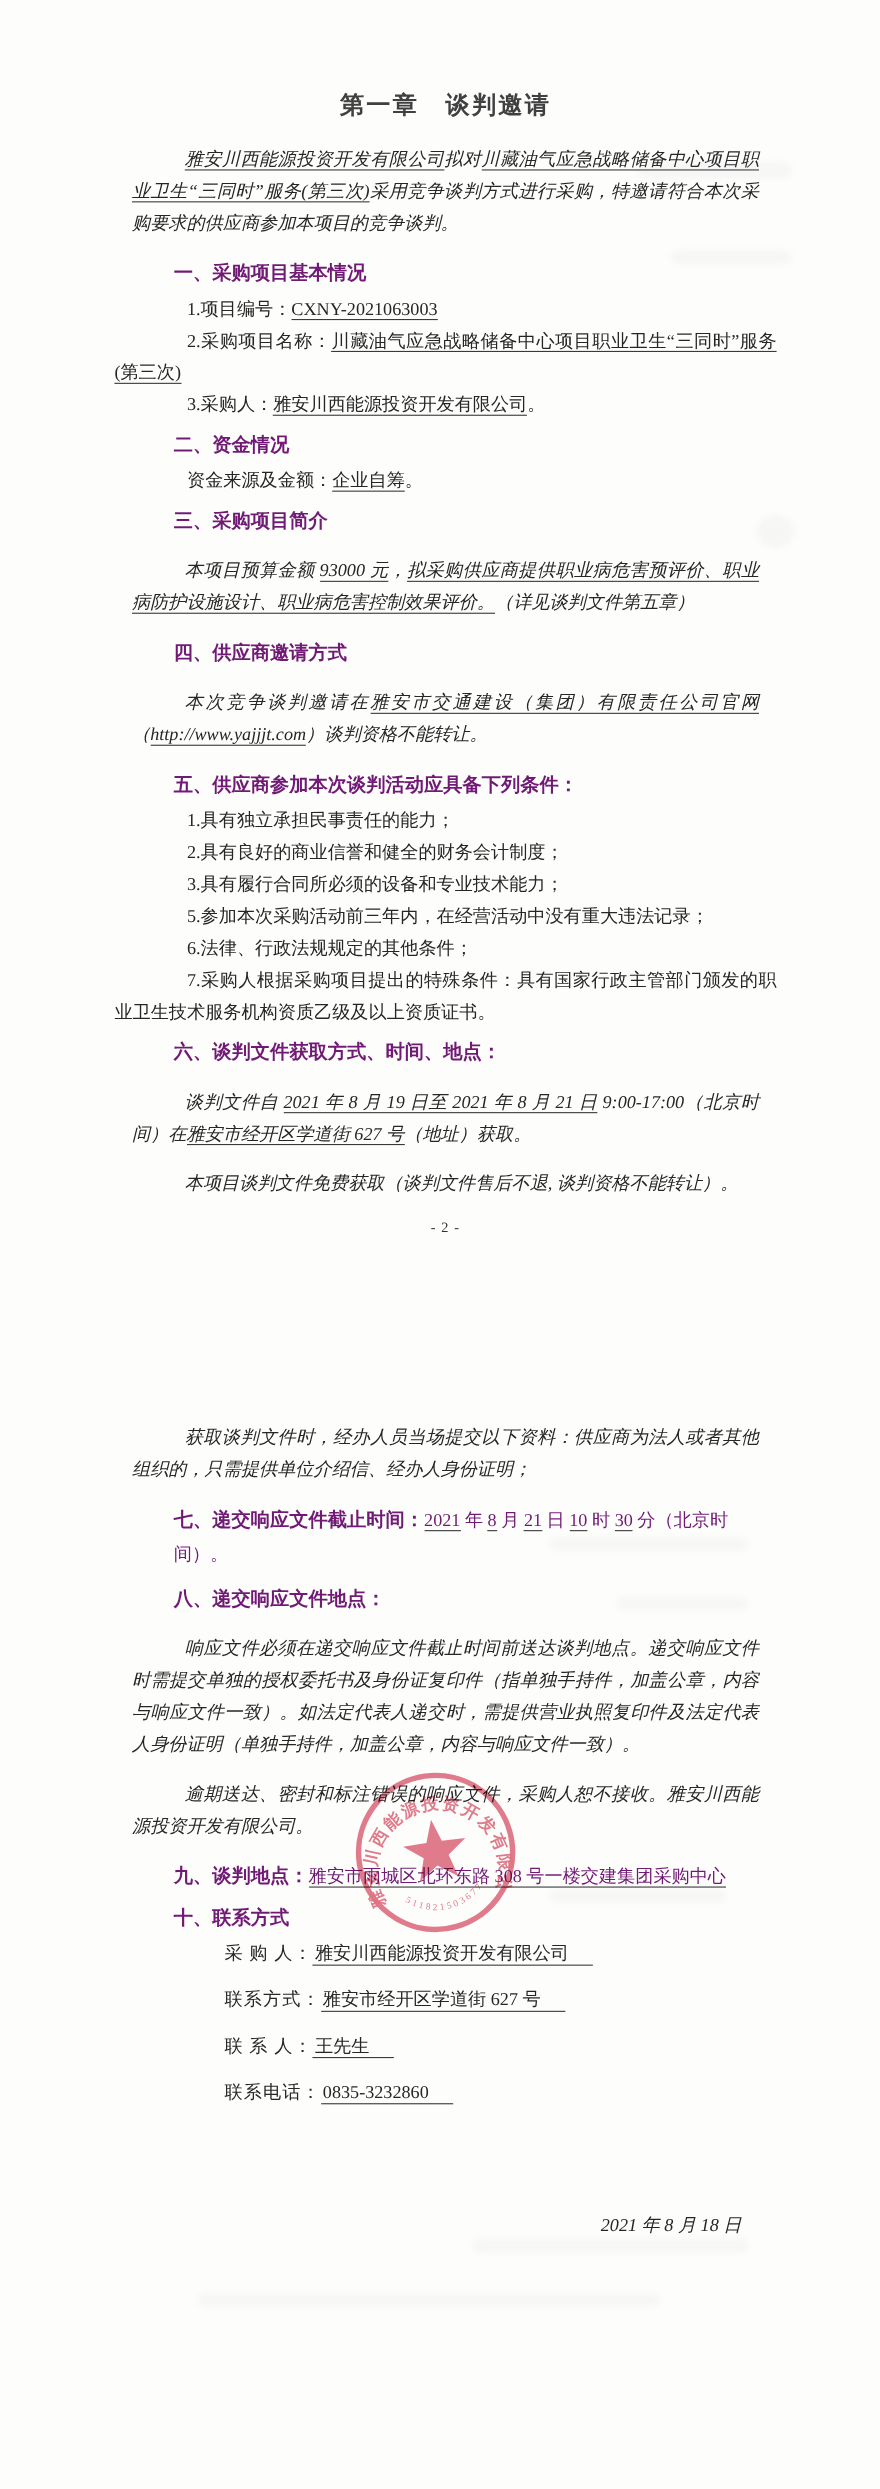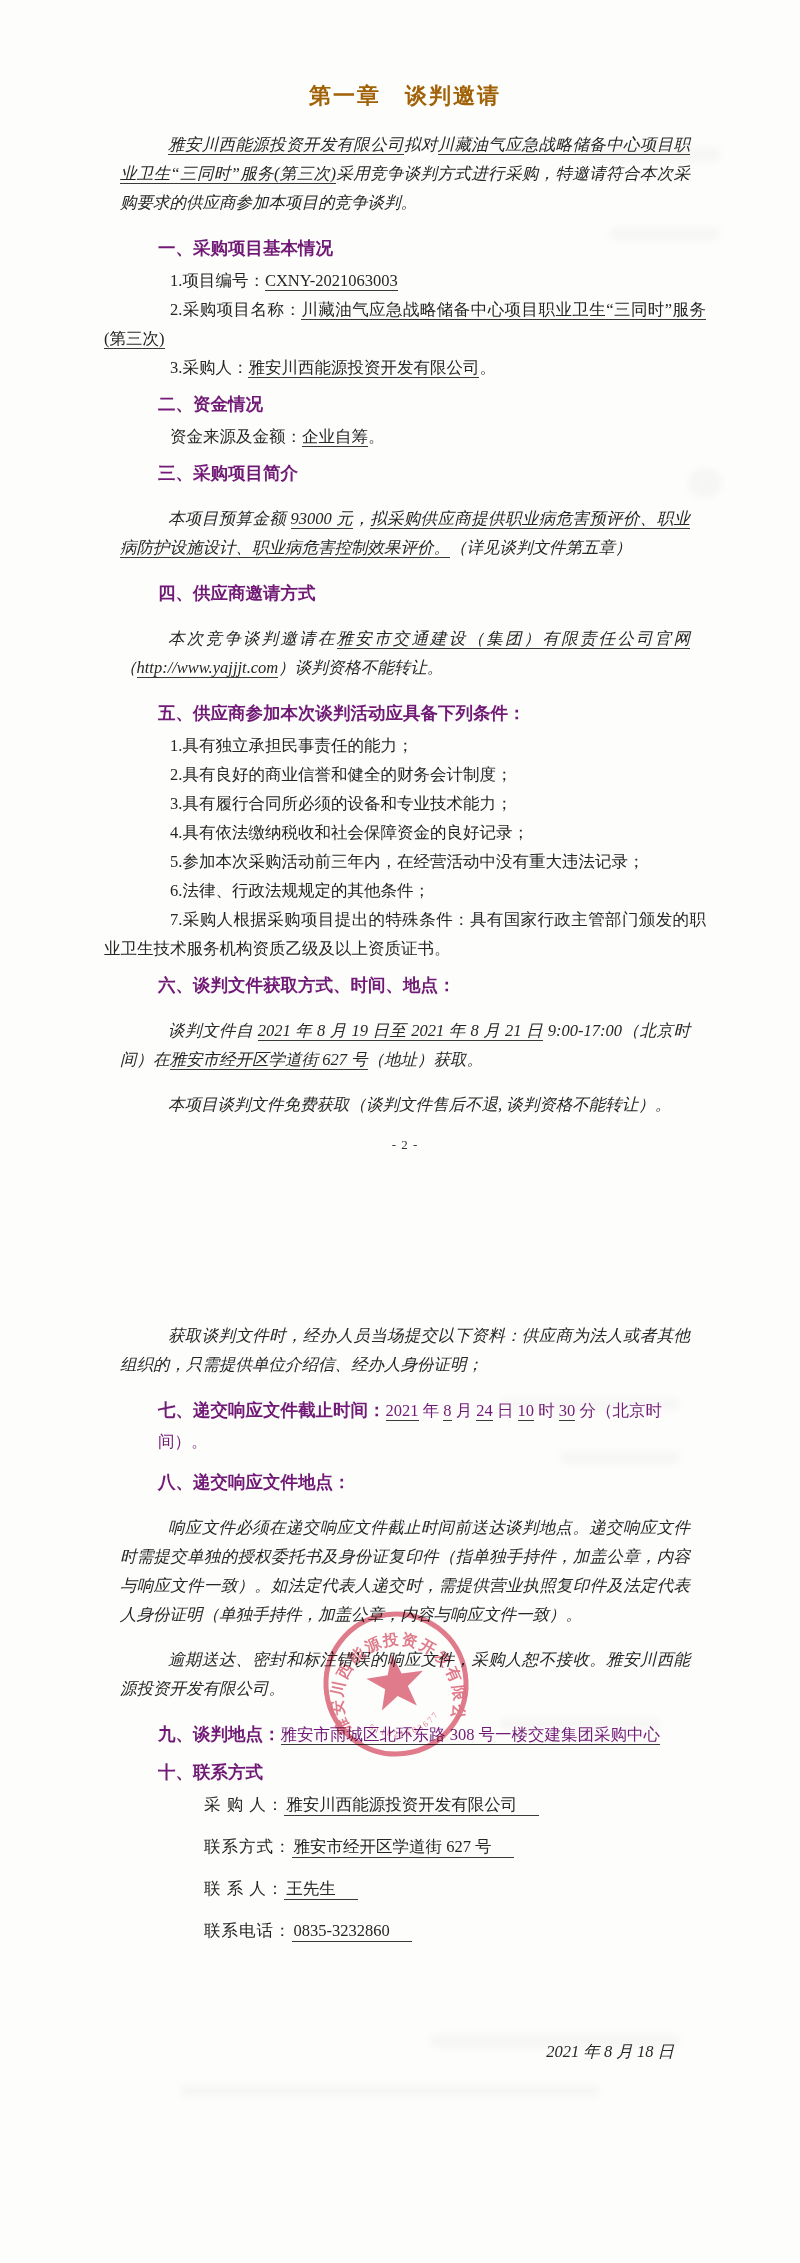"第一章 谈判邀请" .doc-title { color: #a16207 -> #404040 }
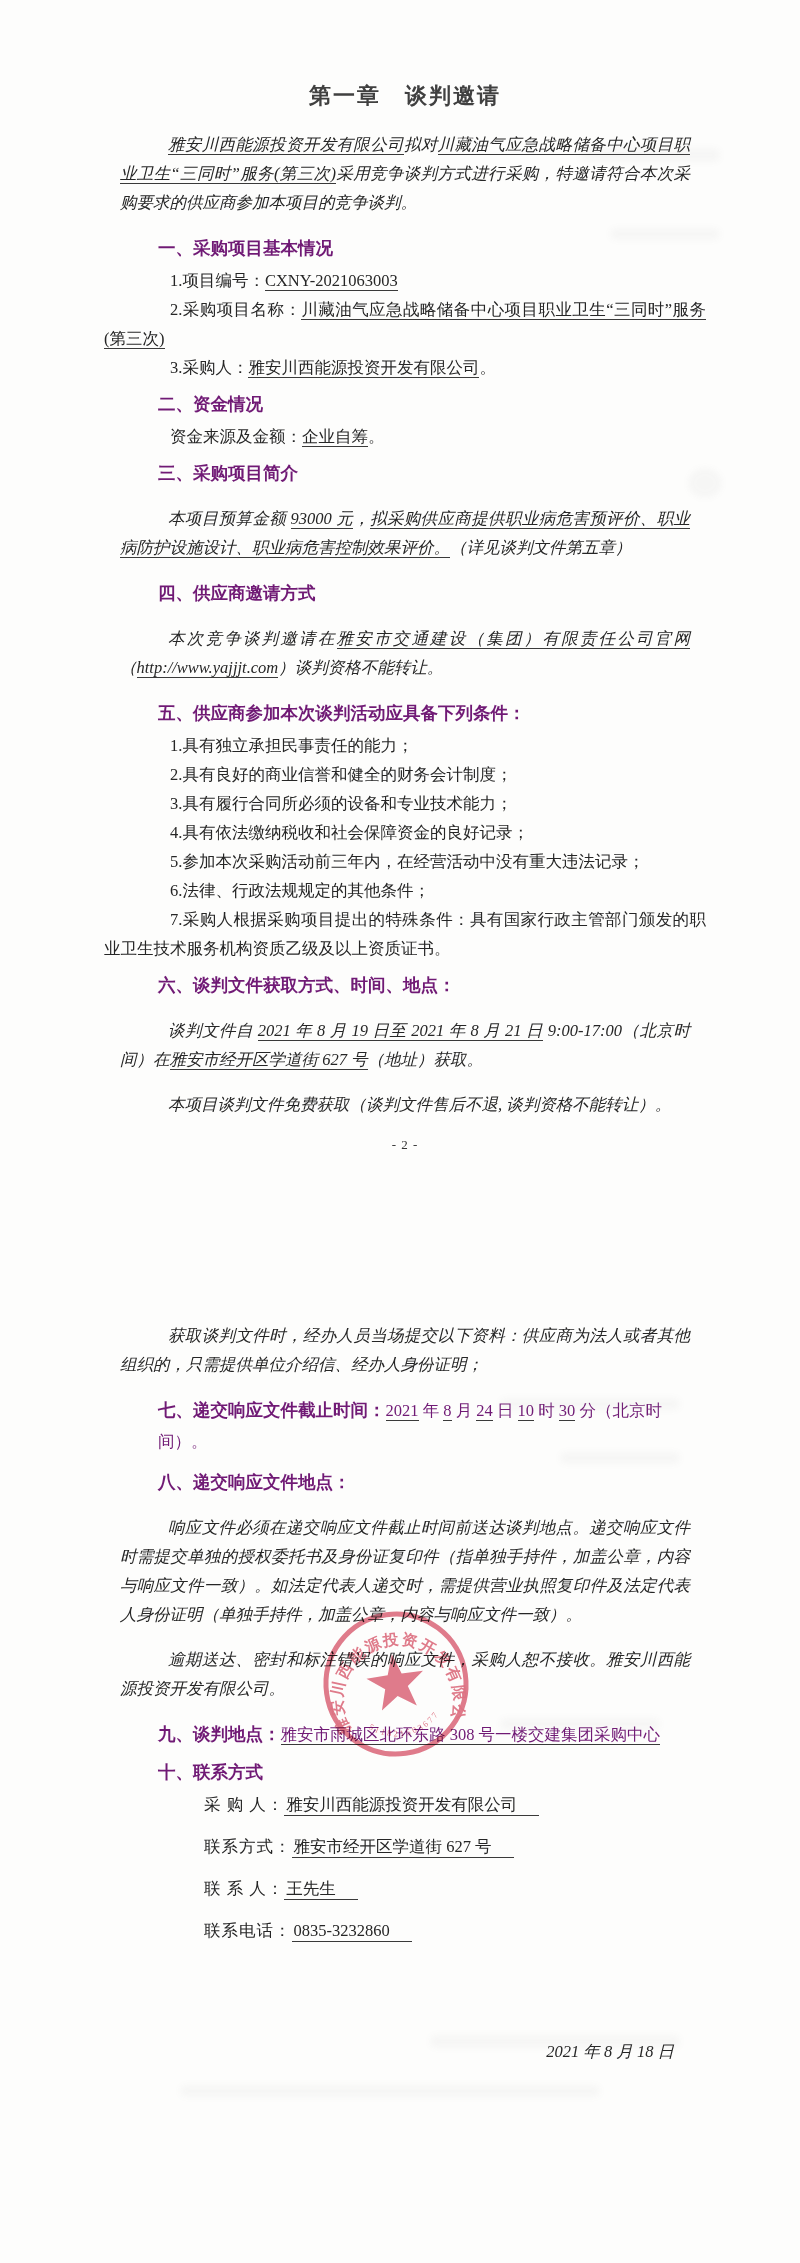"4.具有依法缴纳税收和社会保障资金的良好记录；" p.num { html: <p>4.具有依法缴纳税收和社会保障资金的良好记录；</p> -> none }
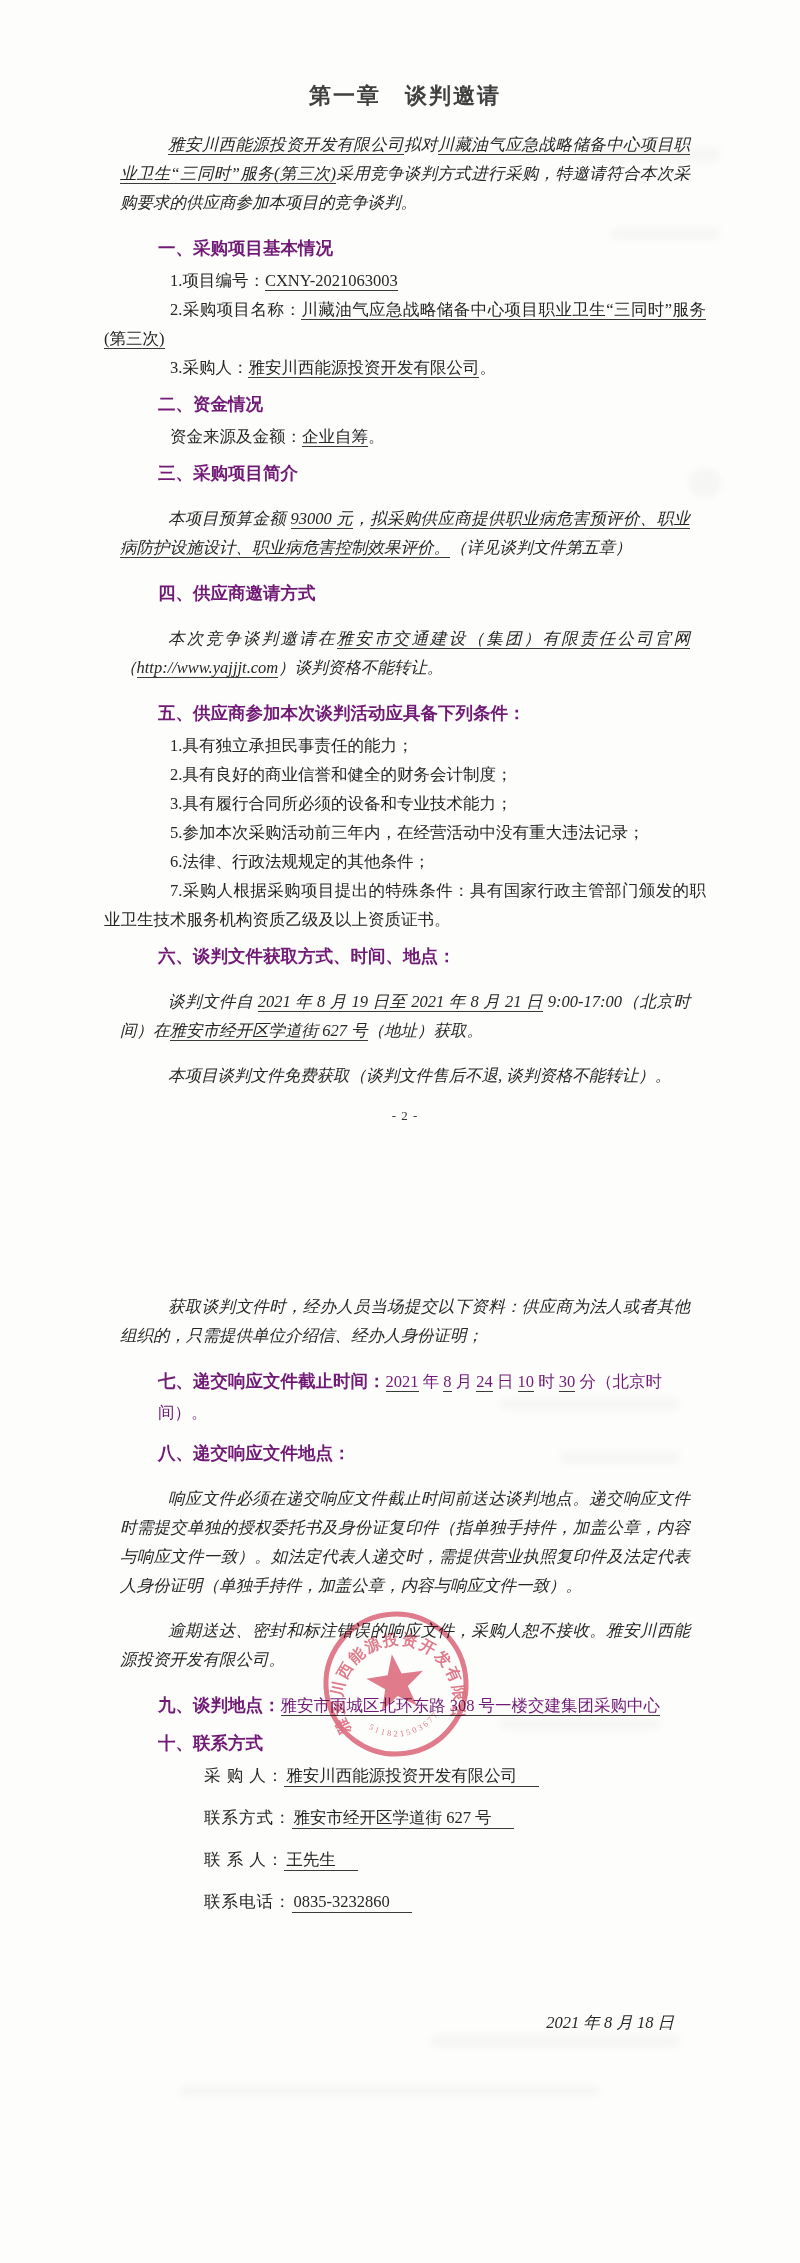"24" span.u { text: 24 -> 21 }
